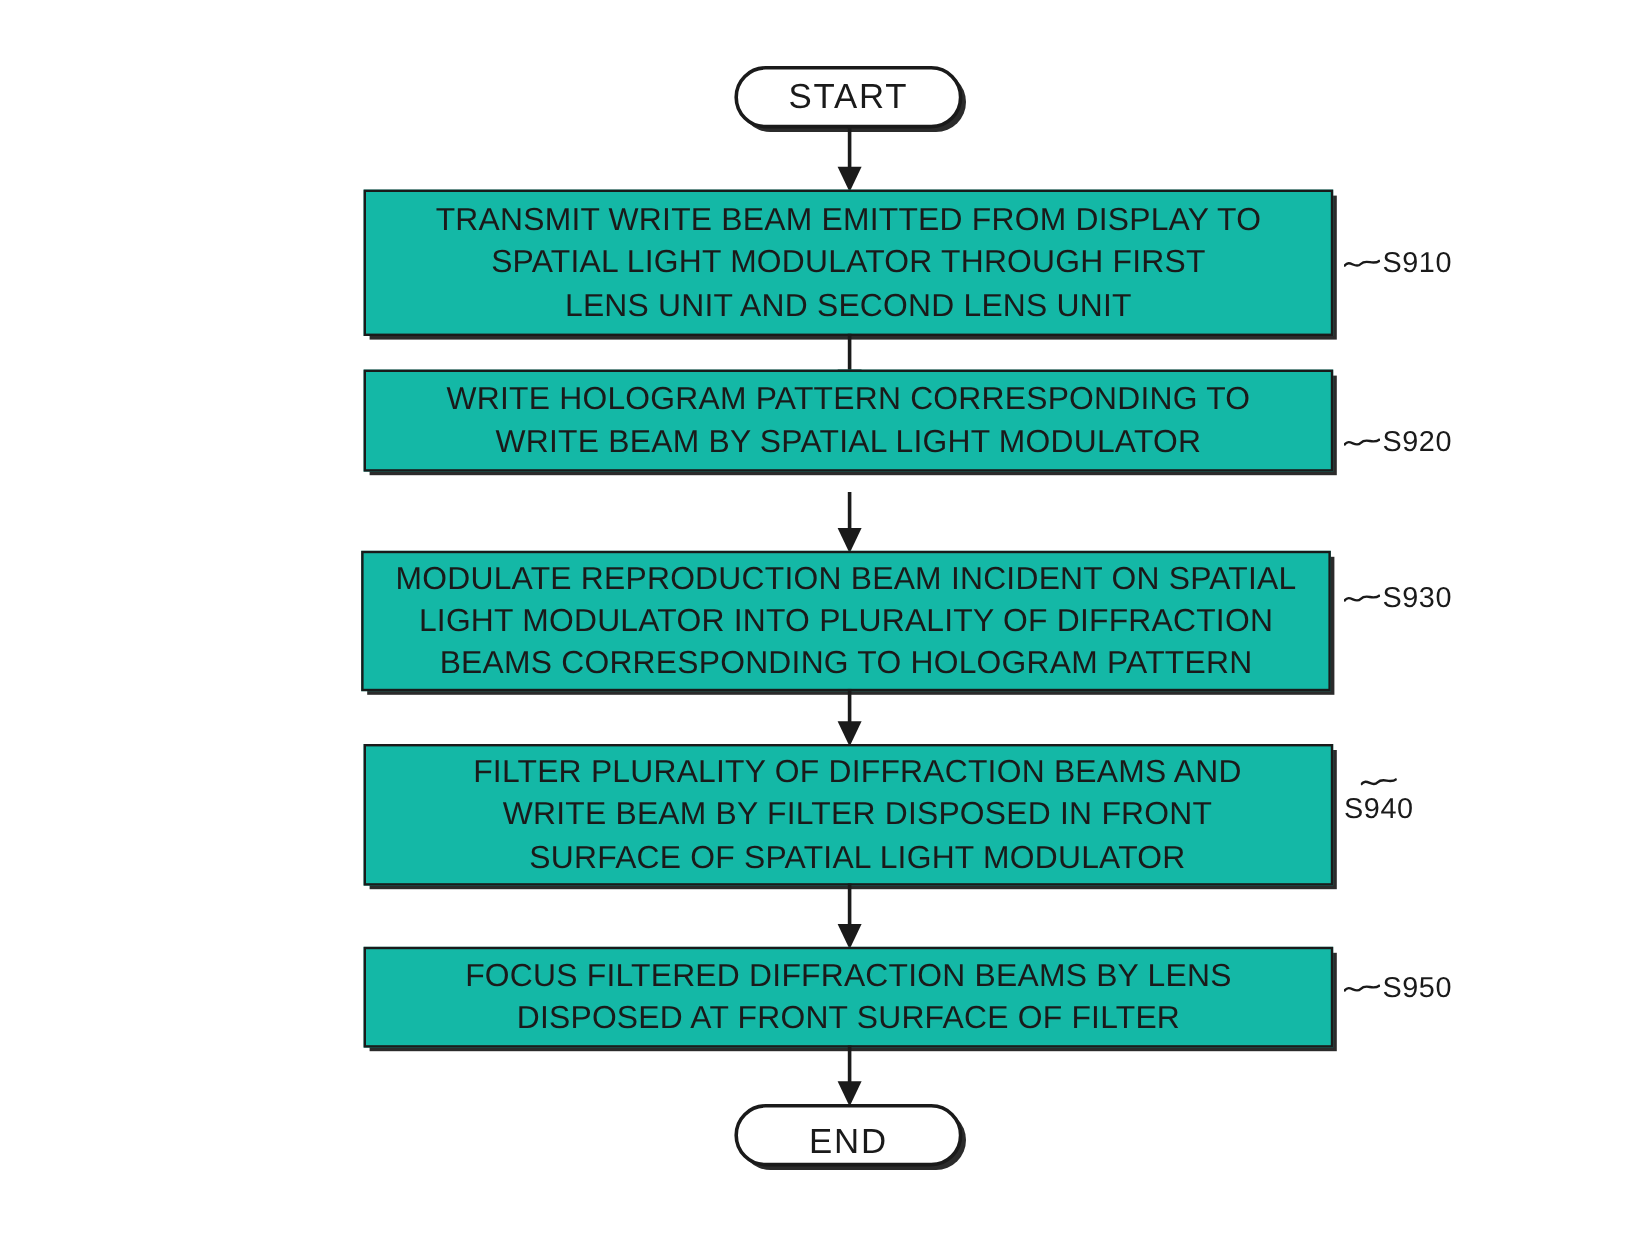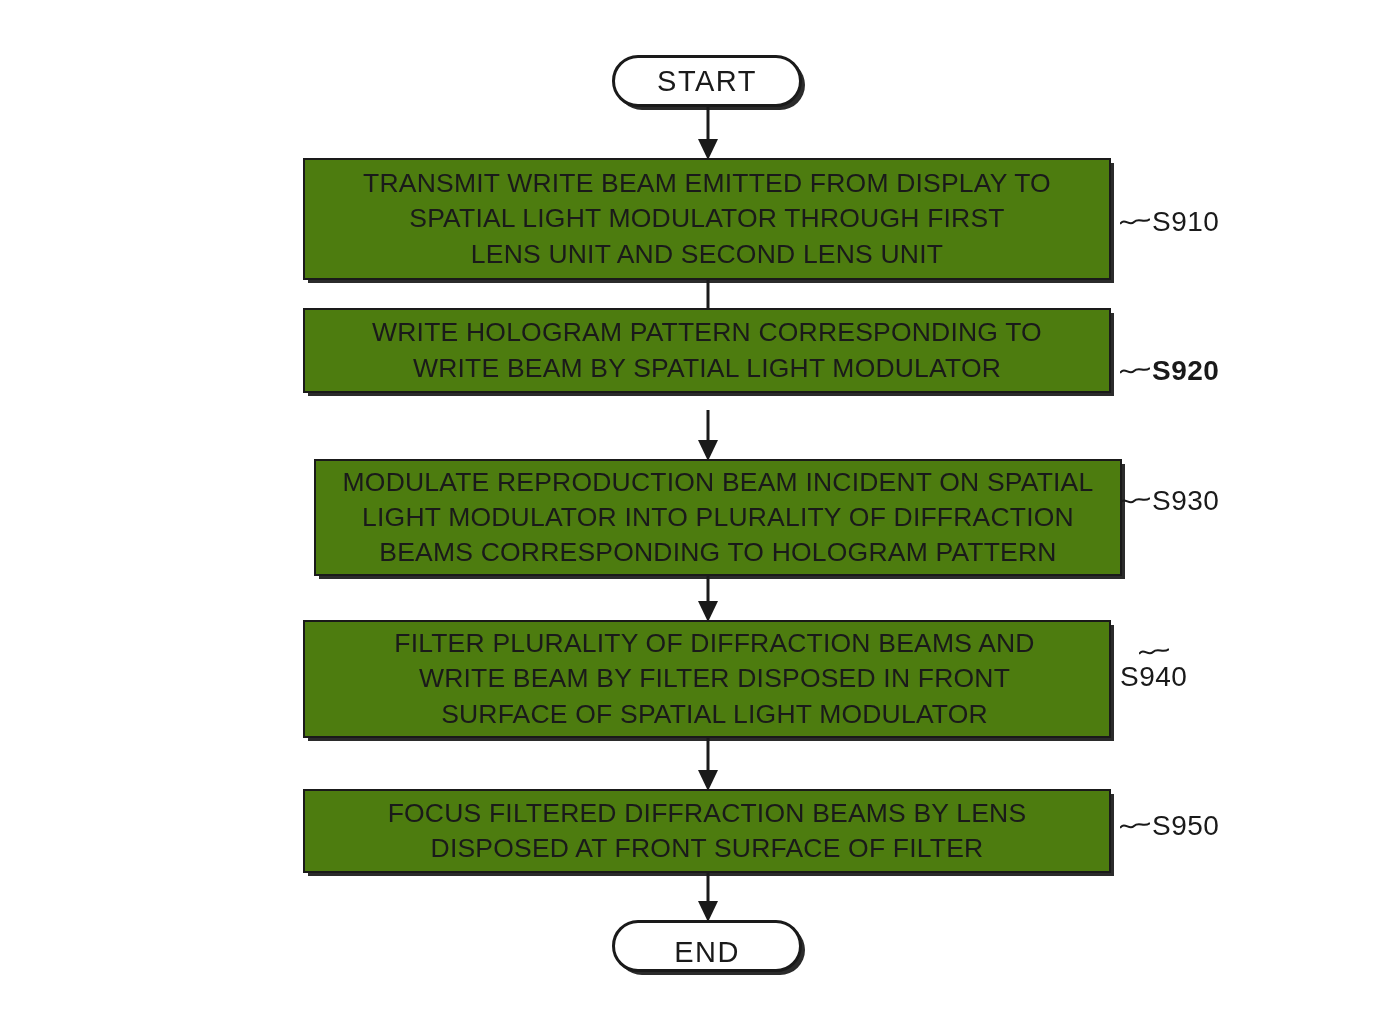"TRANSMIT WRITE BEAM EMITTED FROM" .process-box { background: #4d7c0f -> #14b8a6 }
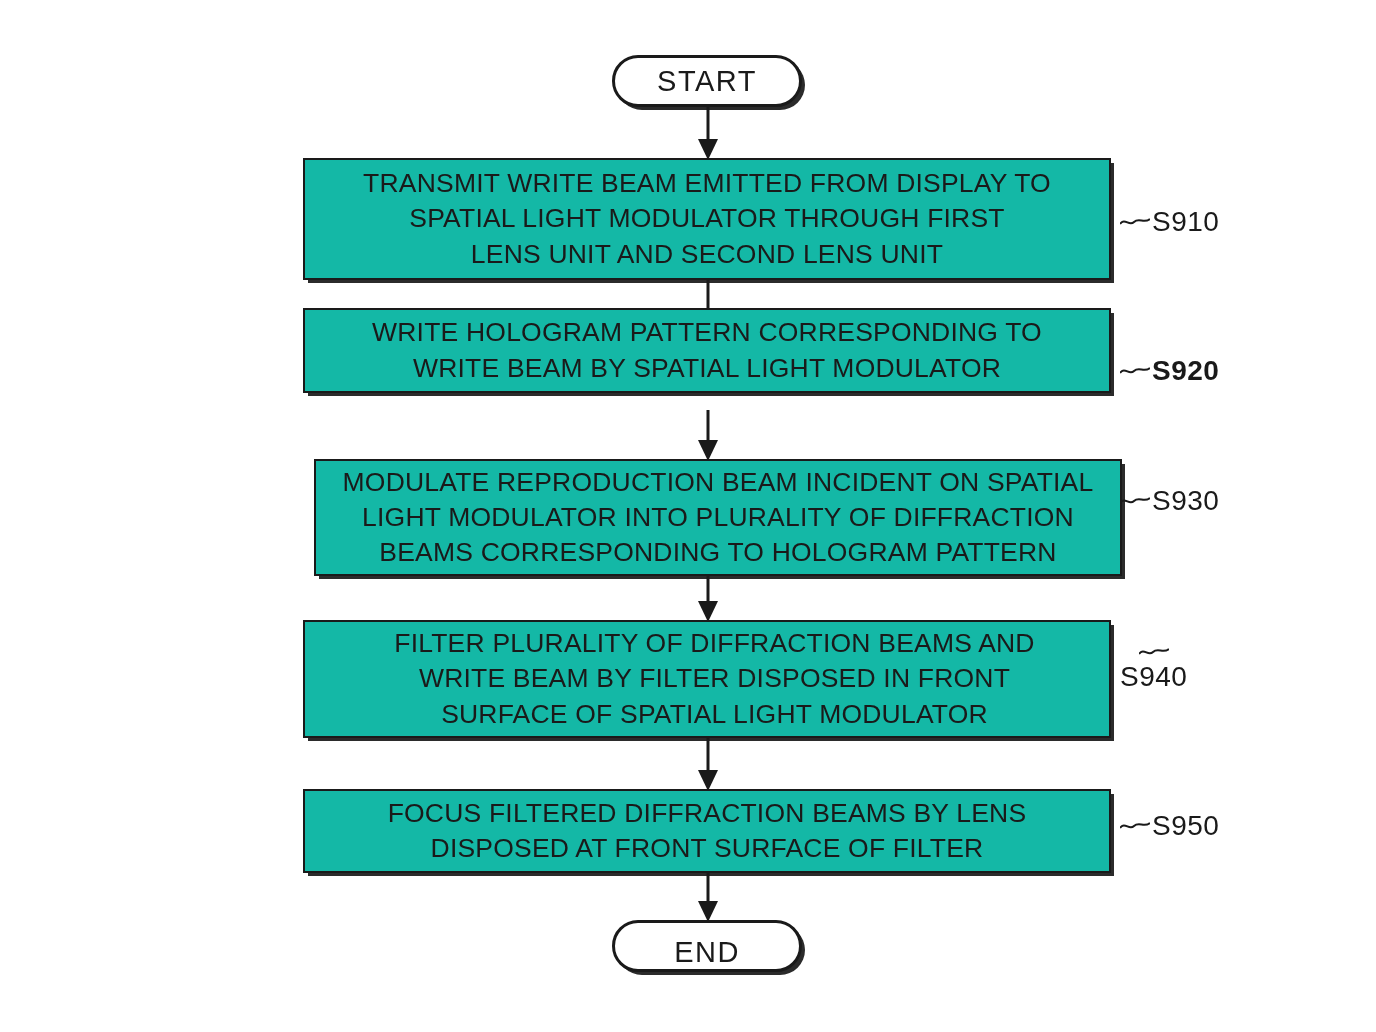"S910" .step-label .step-text { font-size: 28px -> 24px }
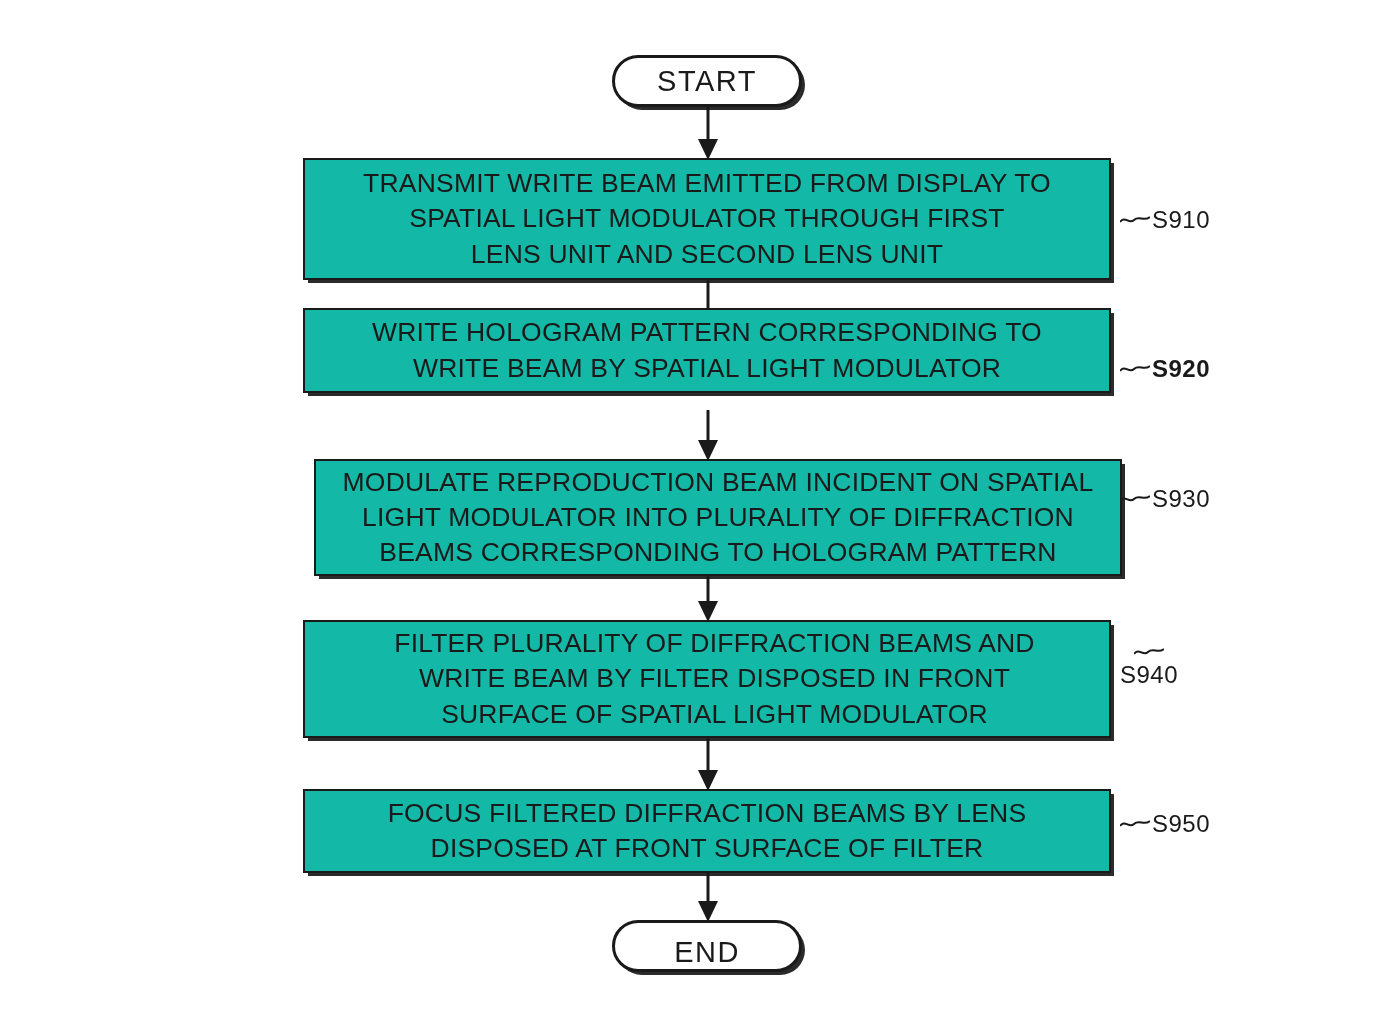"S920" #step-label-1 { font-weight: bold -> none }
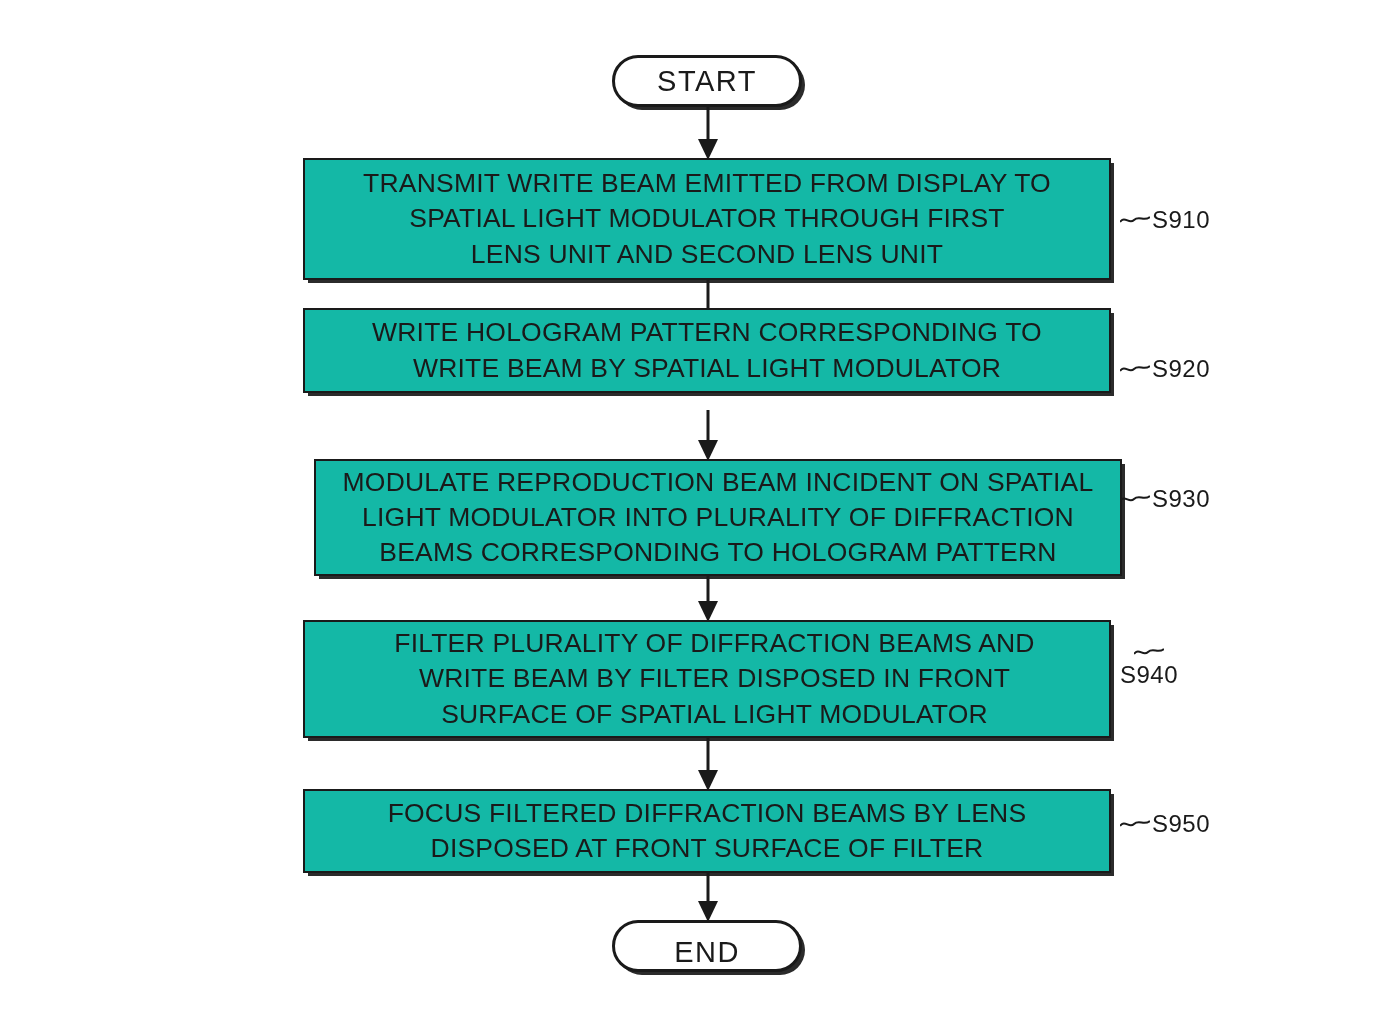"MODULATE REPRODUCTION BEAM INCIDENT ON" #process-box-2 { left: 314px -> 301px }
